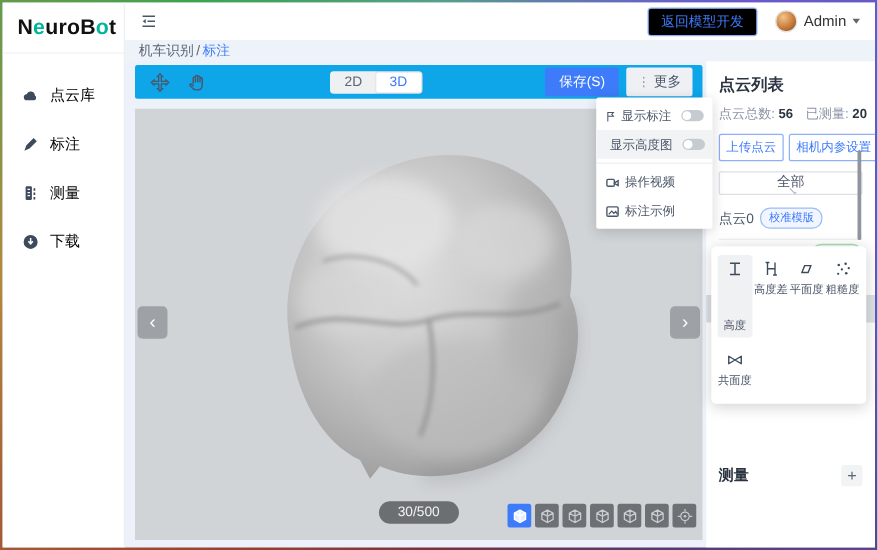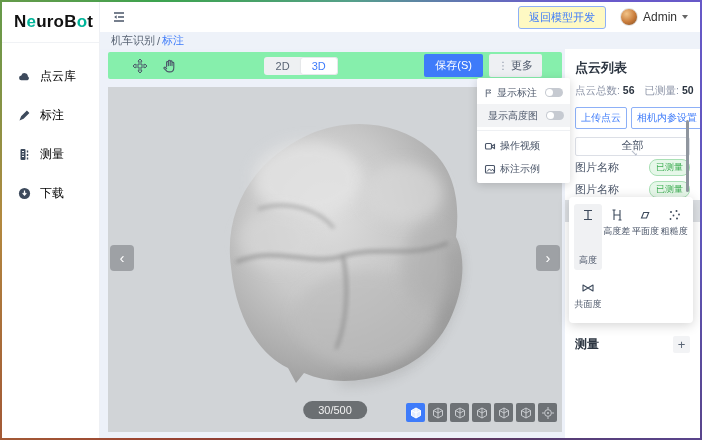"返回模型开发" .back-btn { background: #fef9c3 -> #000000 }
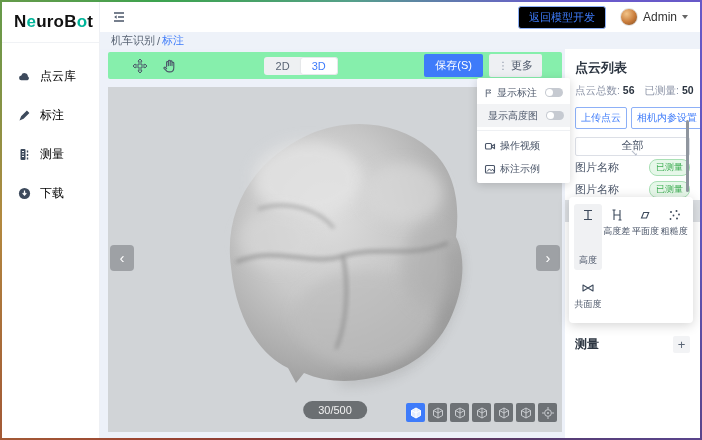"2D" .toolbar { background: #86efac -> #0ea5e9; padding: 0 20px -> 0 8px }
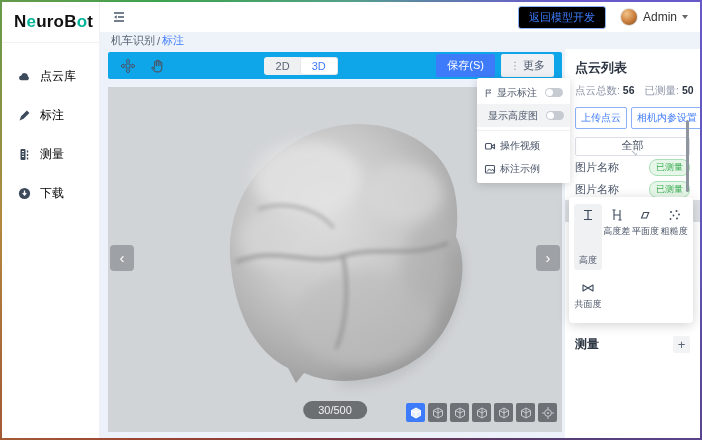"50" b { text: 50 -> 20 }
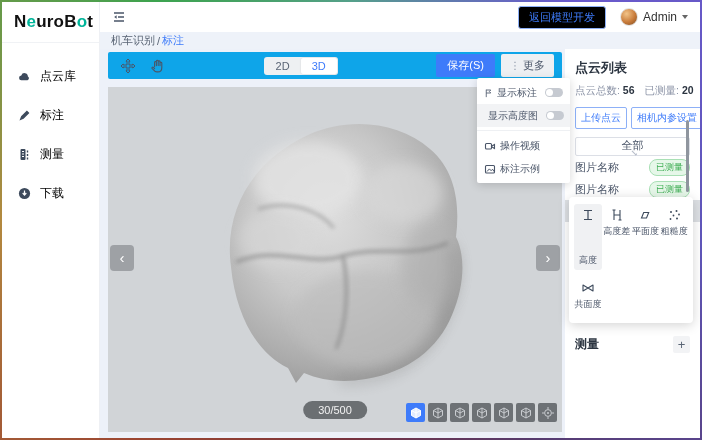"点云0" div.cloud0-row { html: none -> <div> <span>点云0</span> <span>校准模版</span> </div> }
